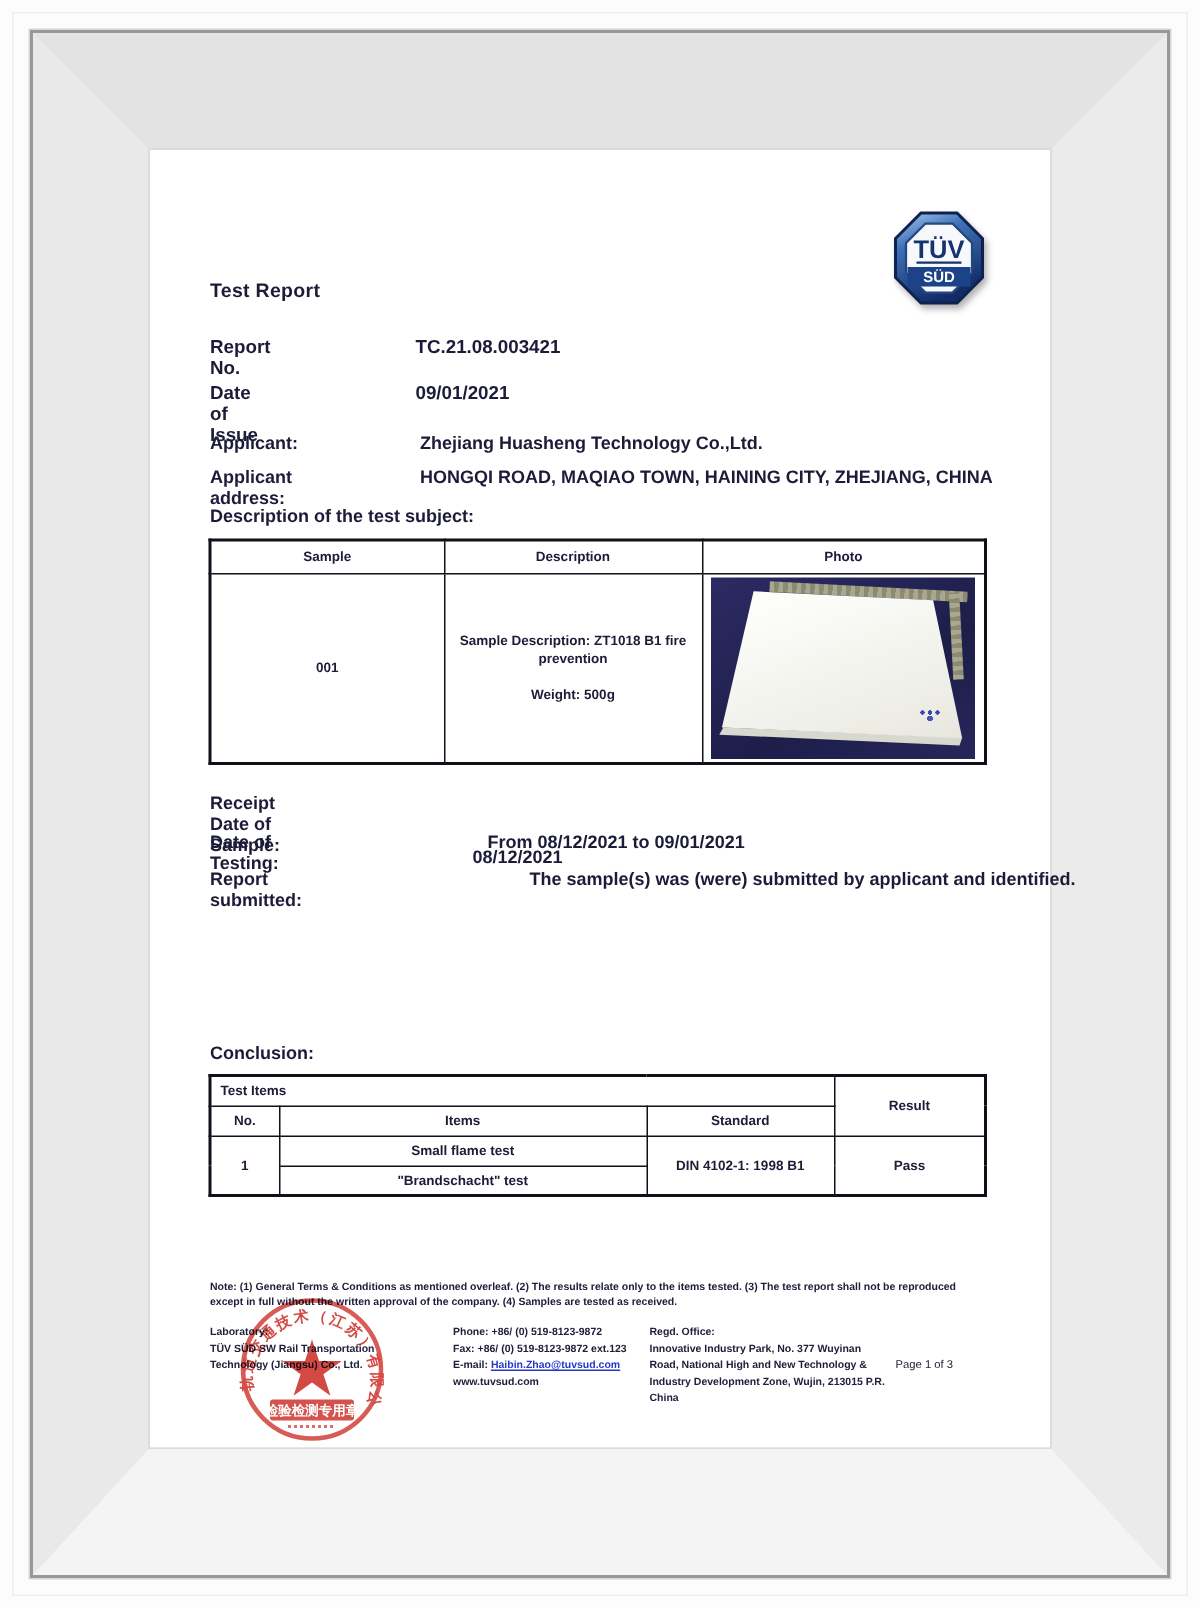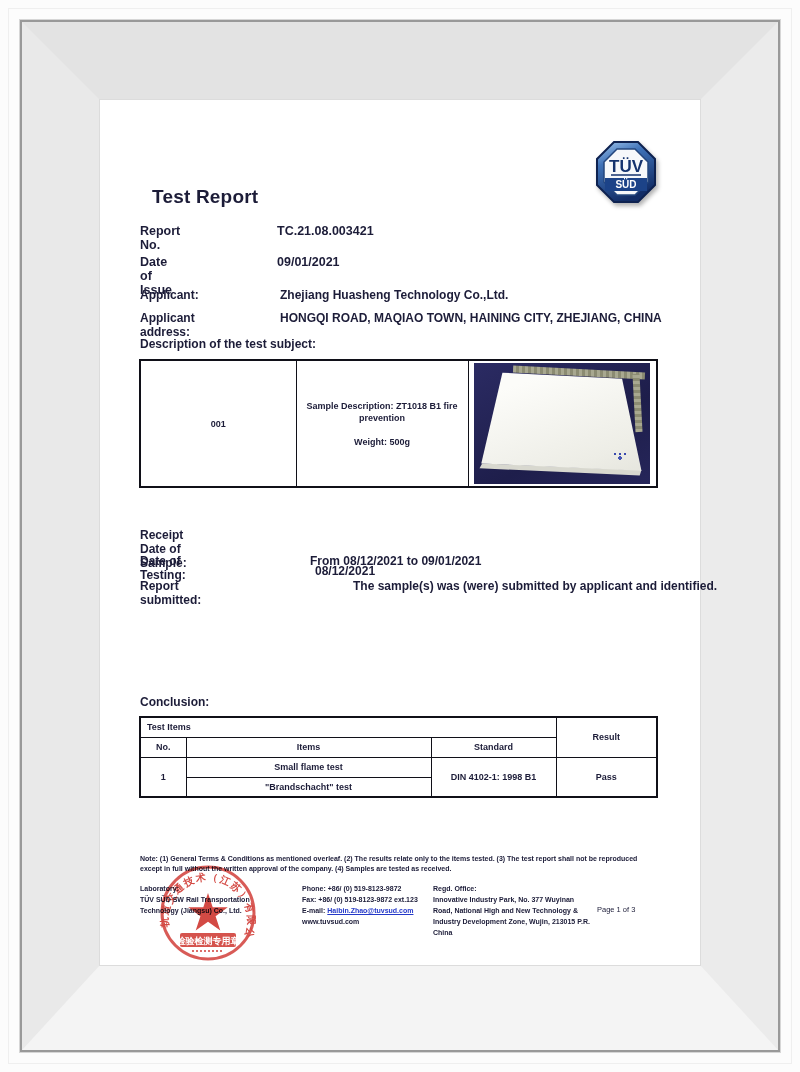"Test Report" .title { font-size: 19px -> 13px; margin-left: 12px -> none }
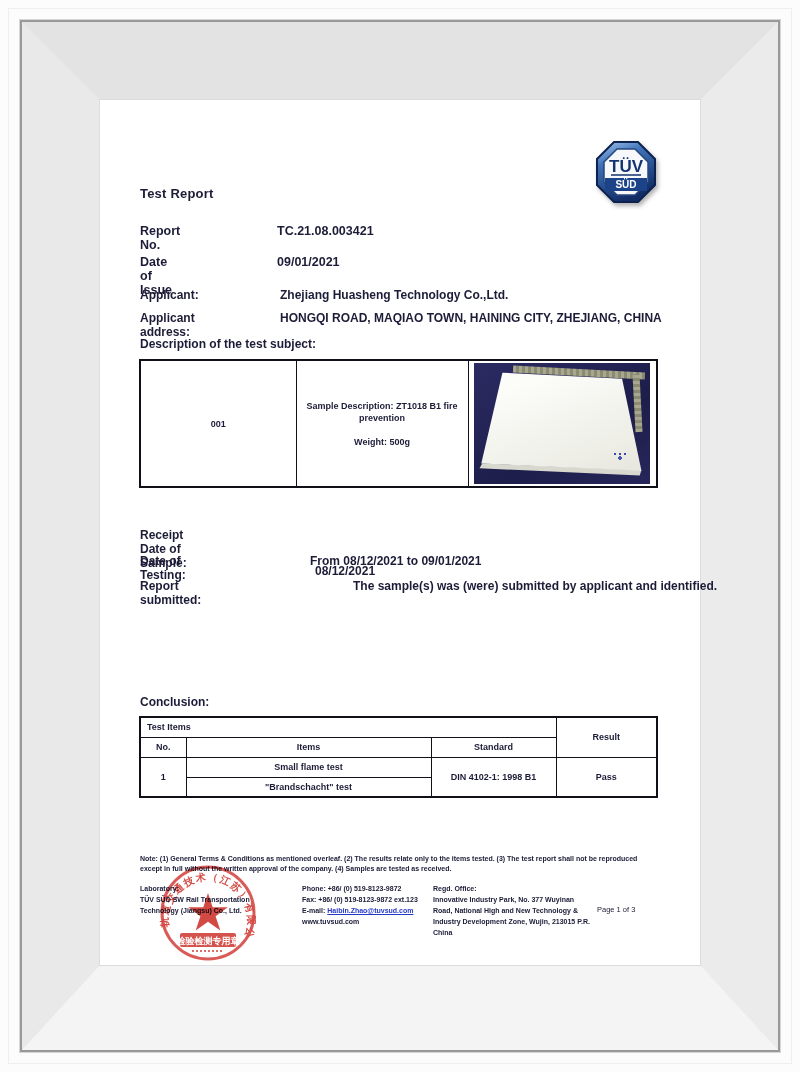"Sample" tr.hdr { html: none -> <tr> <td>Sample</td> <td>Description</td> <td>Photo</td> </tr> }
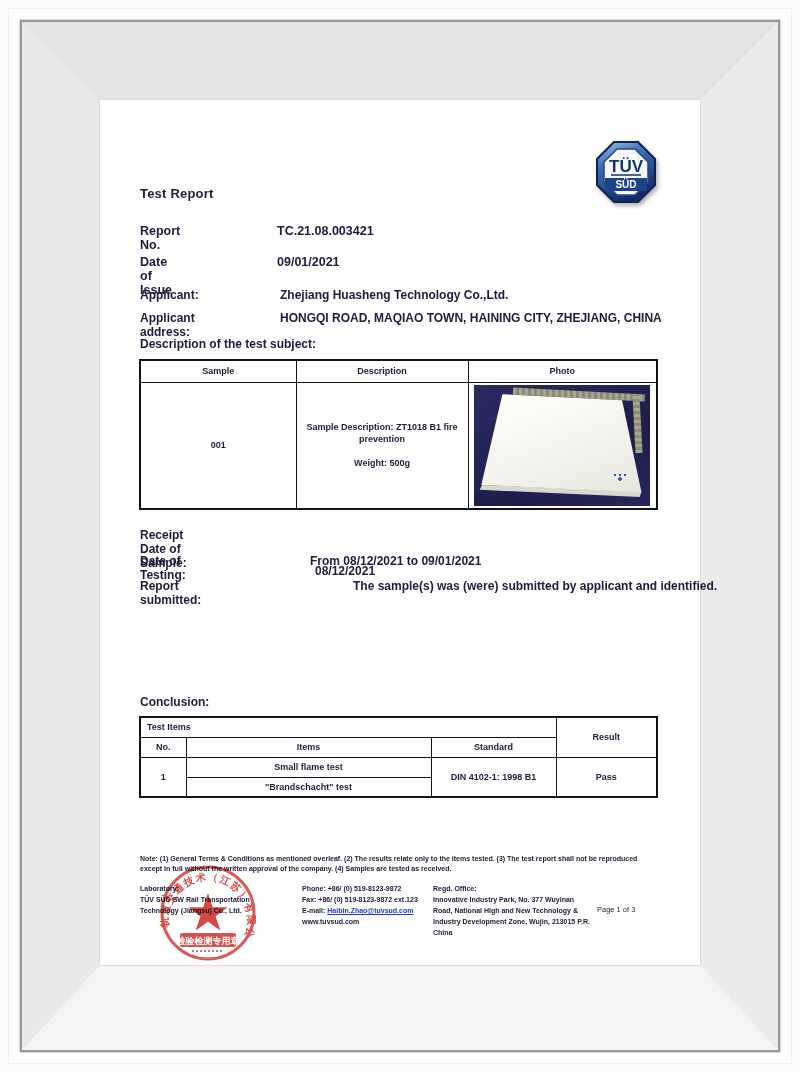"From 08/12/2021 to 09/01/2021" span.val-sm { left: 210px -> 225px }
